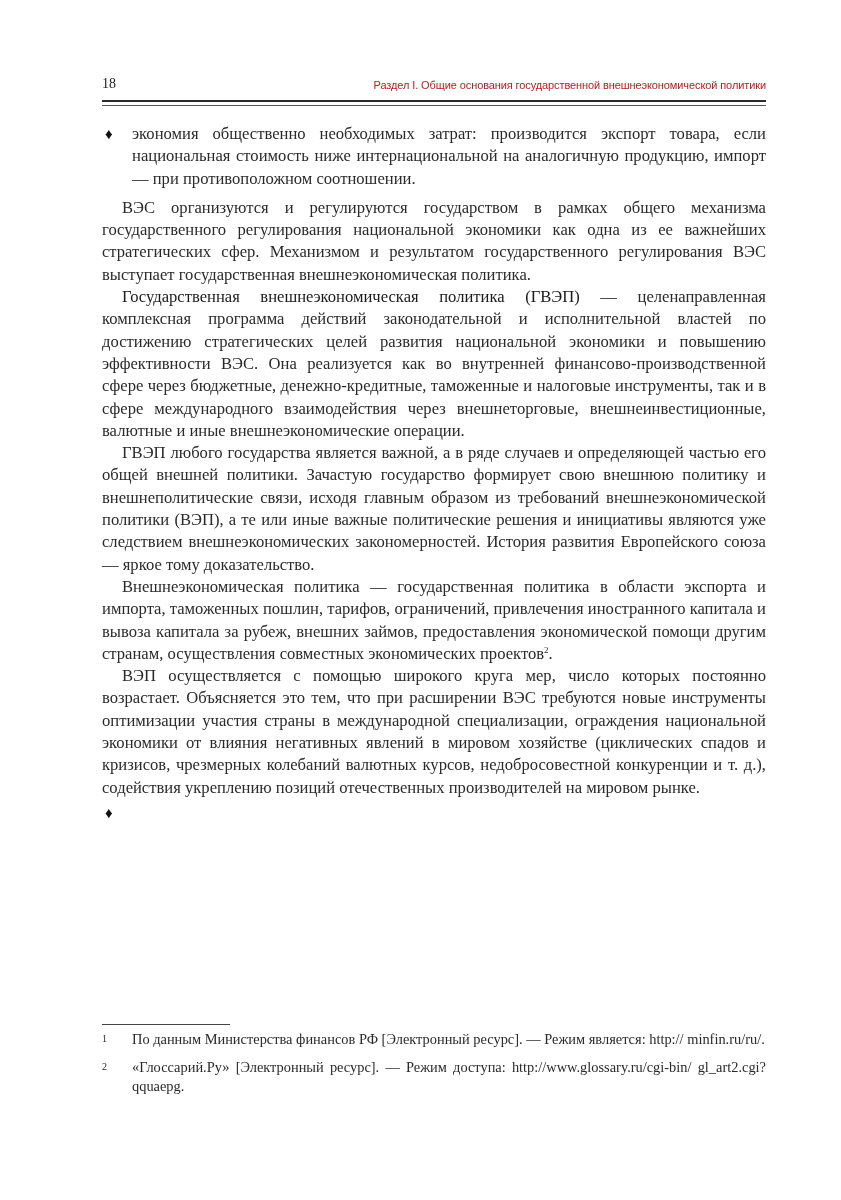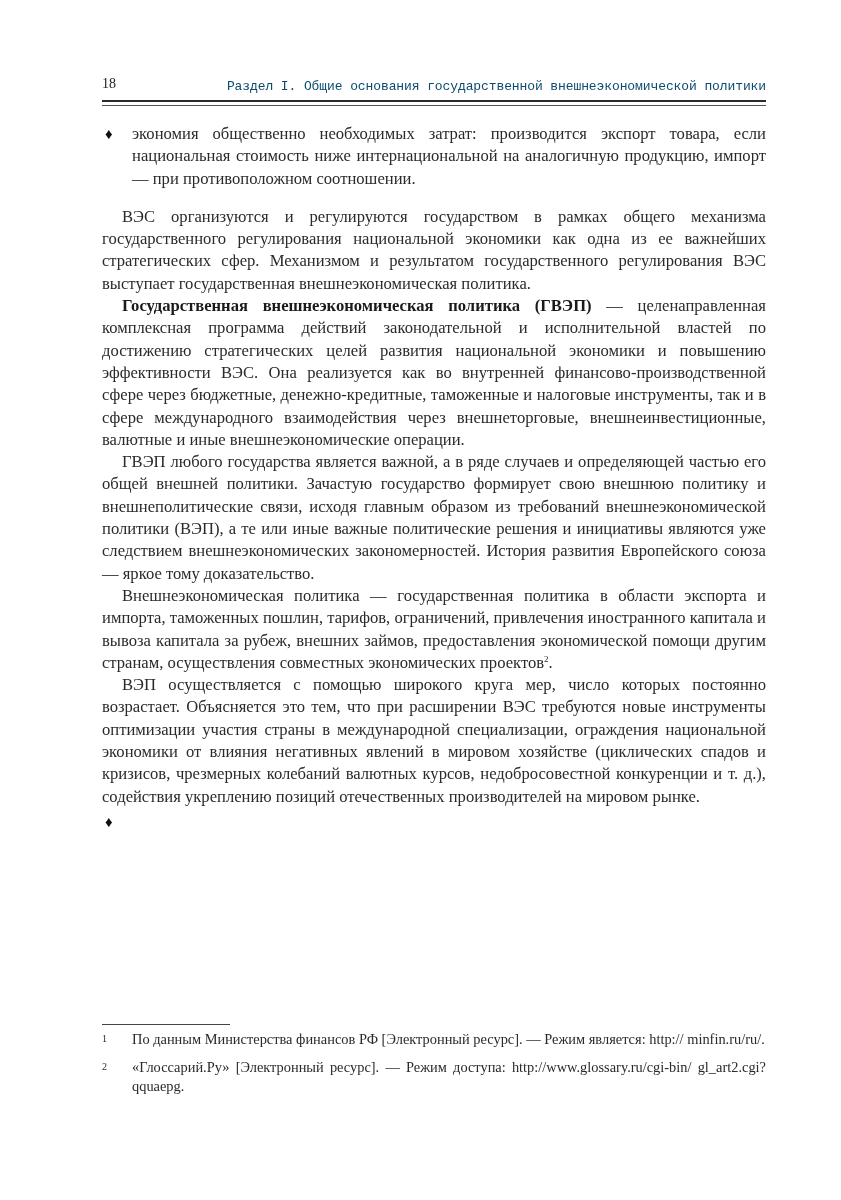"Раздел I. Общие основания" .section-title { color: #0c4a6e -> #b91c1c; font-family: Liberation Mono, monospace -> Liberation Sans, sans-serif; font-size: 13px -> 11px }
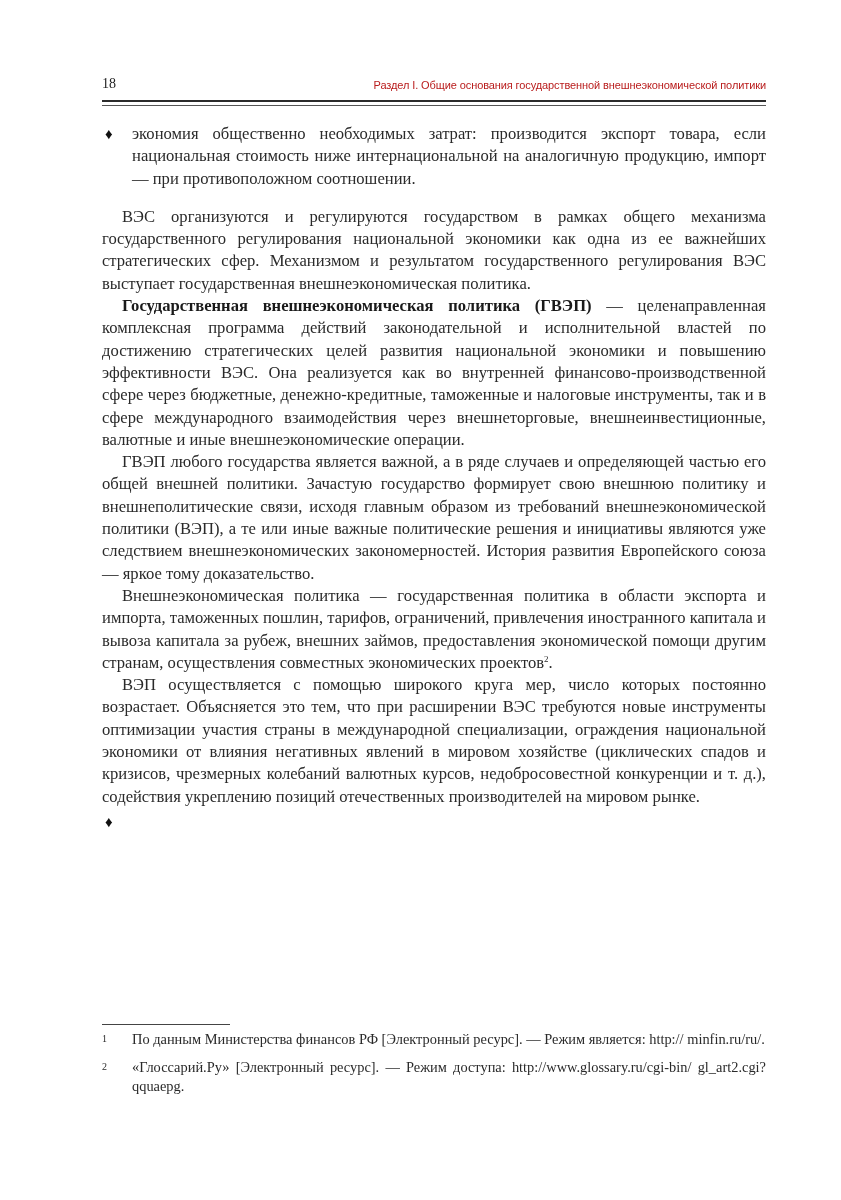"ВЭС организуются и регулируются" .body p.after-list { margin-top: 16px -> 7px }
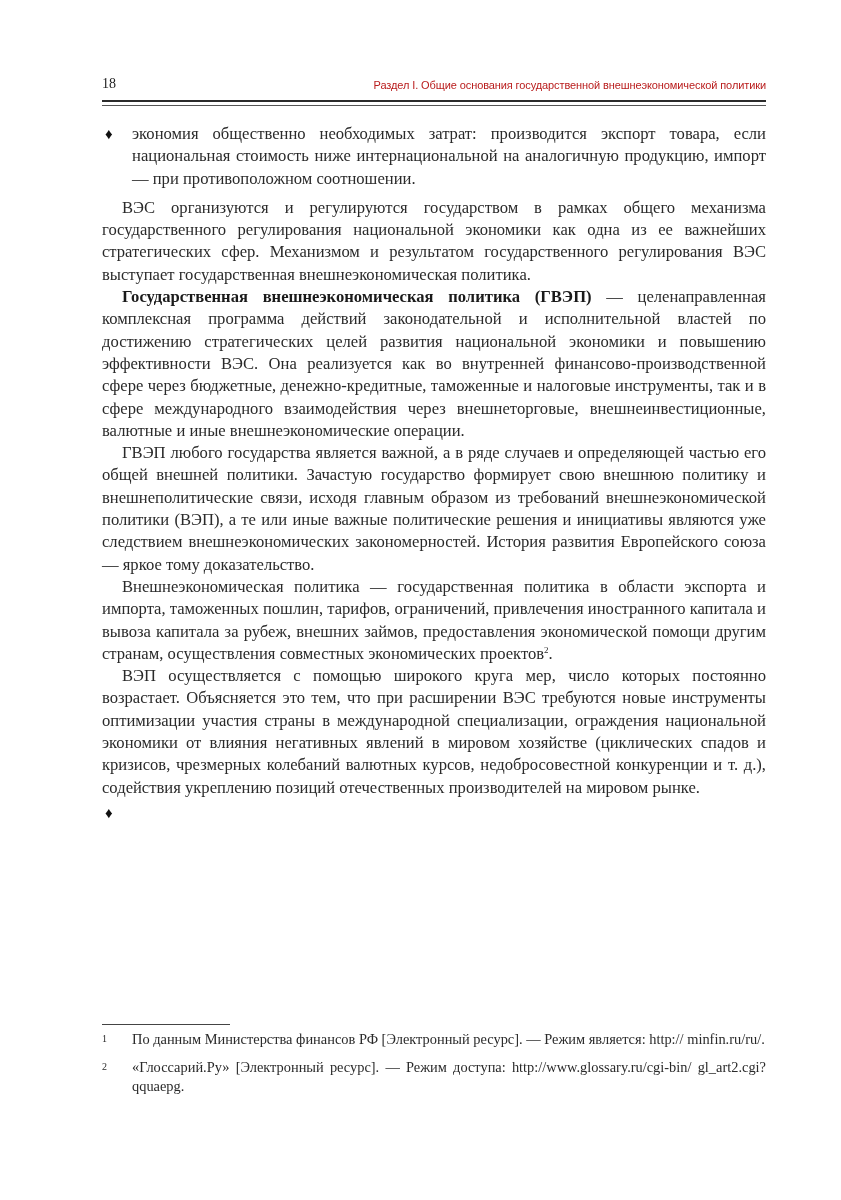"Государственная внешнеэкономическая" b.term { font-weight: bold -> normal }
